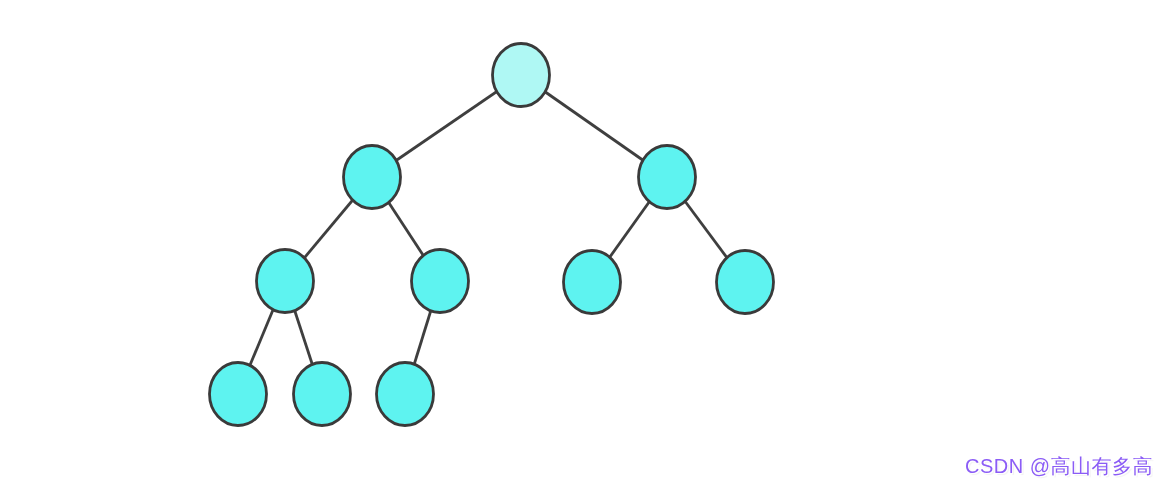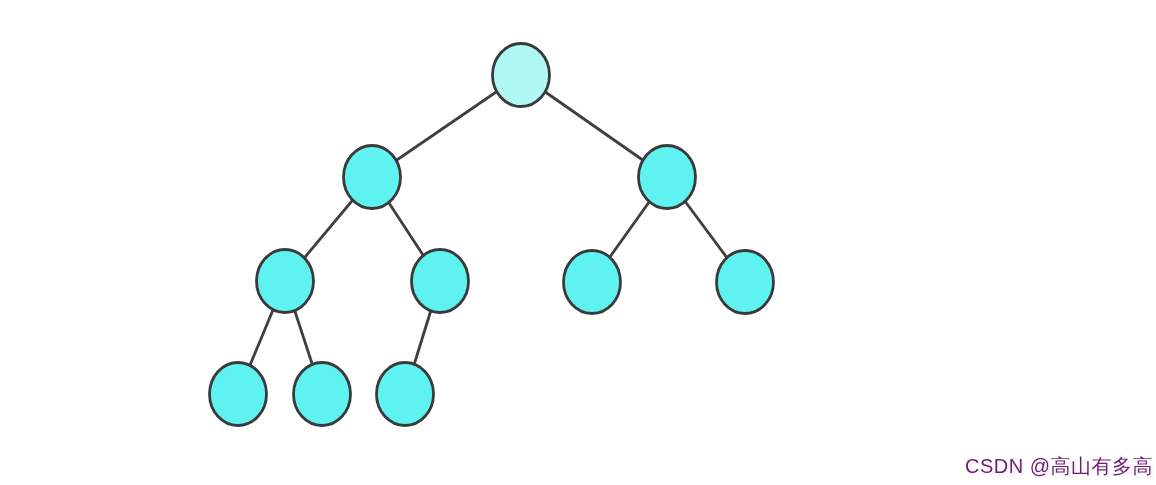"CSDN @高山有多高" .watermark { color: #701a75 -> #8b5cf6 }
